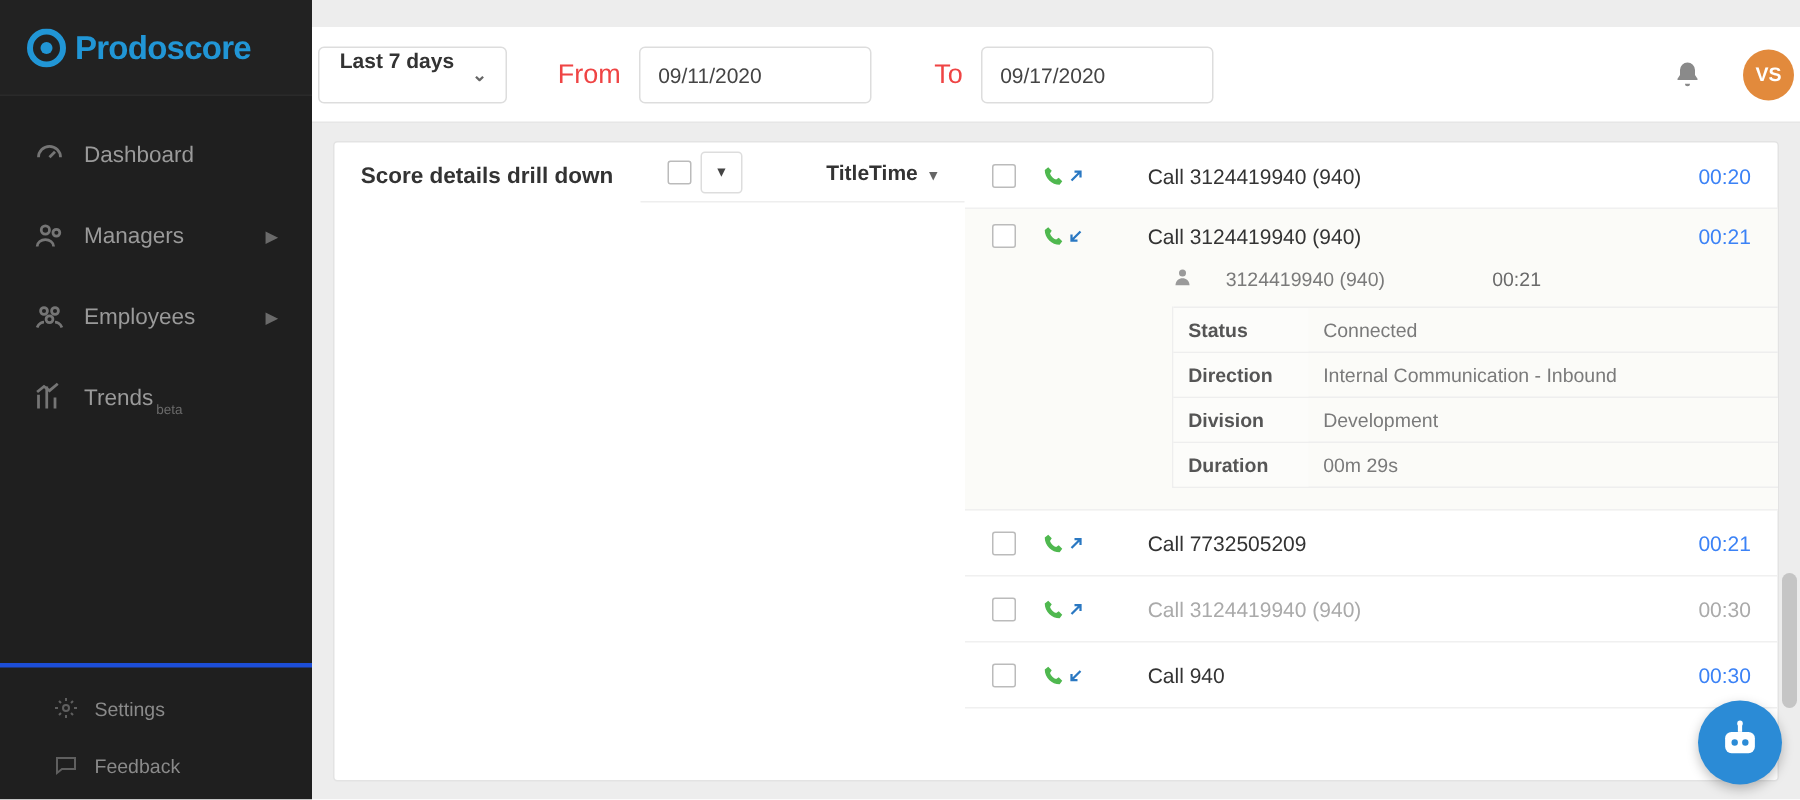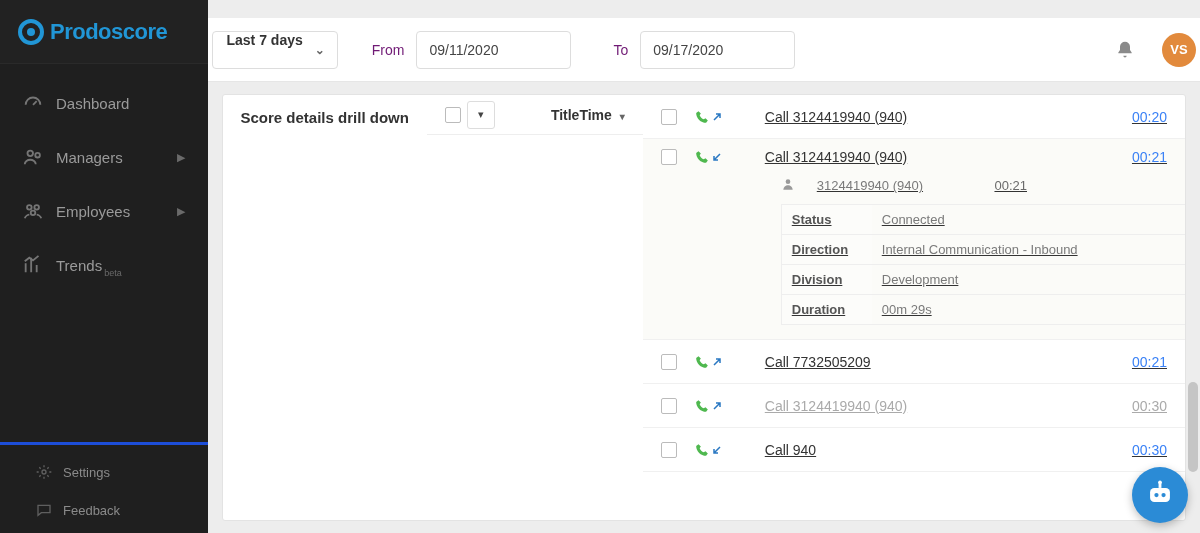"From" .lbl { color: #701a75 -> #ef4444; font-size: 14px -> 18px }
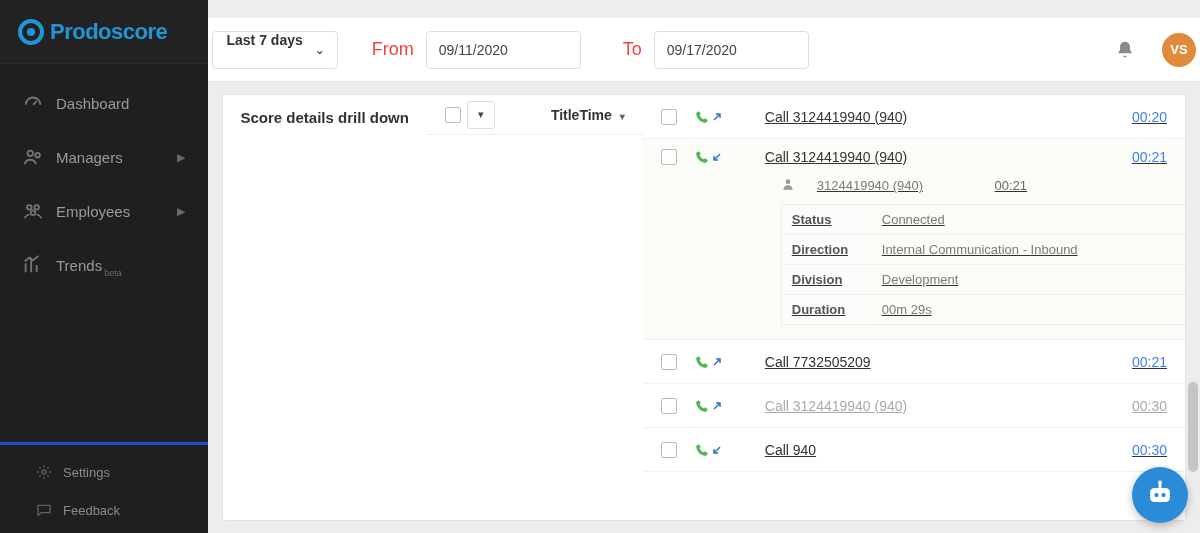"Call 3124419940 (940)" .row { text-decoration: underline -> none }
